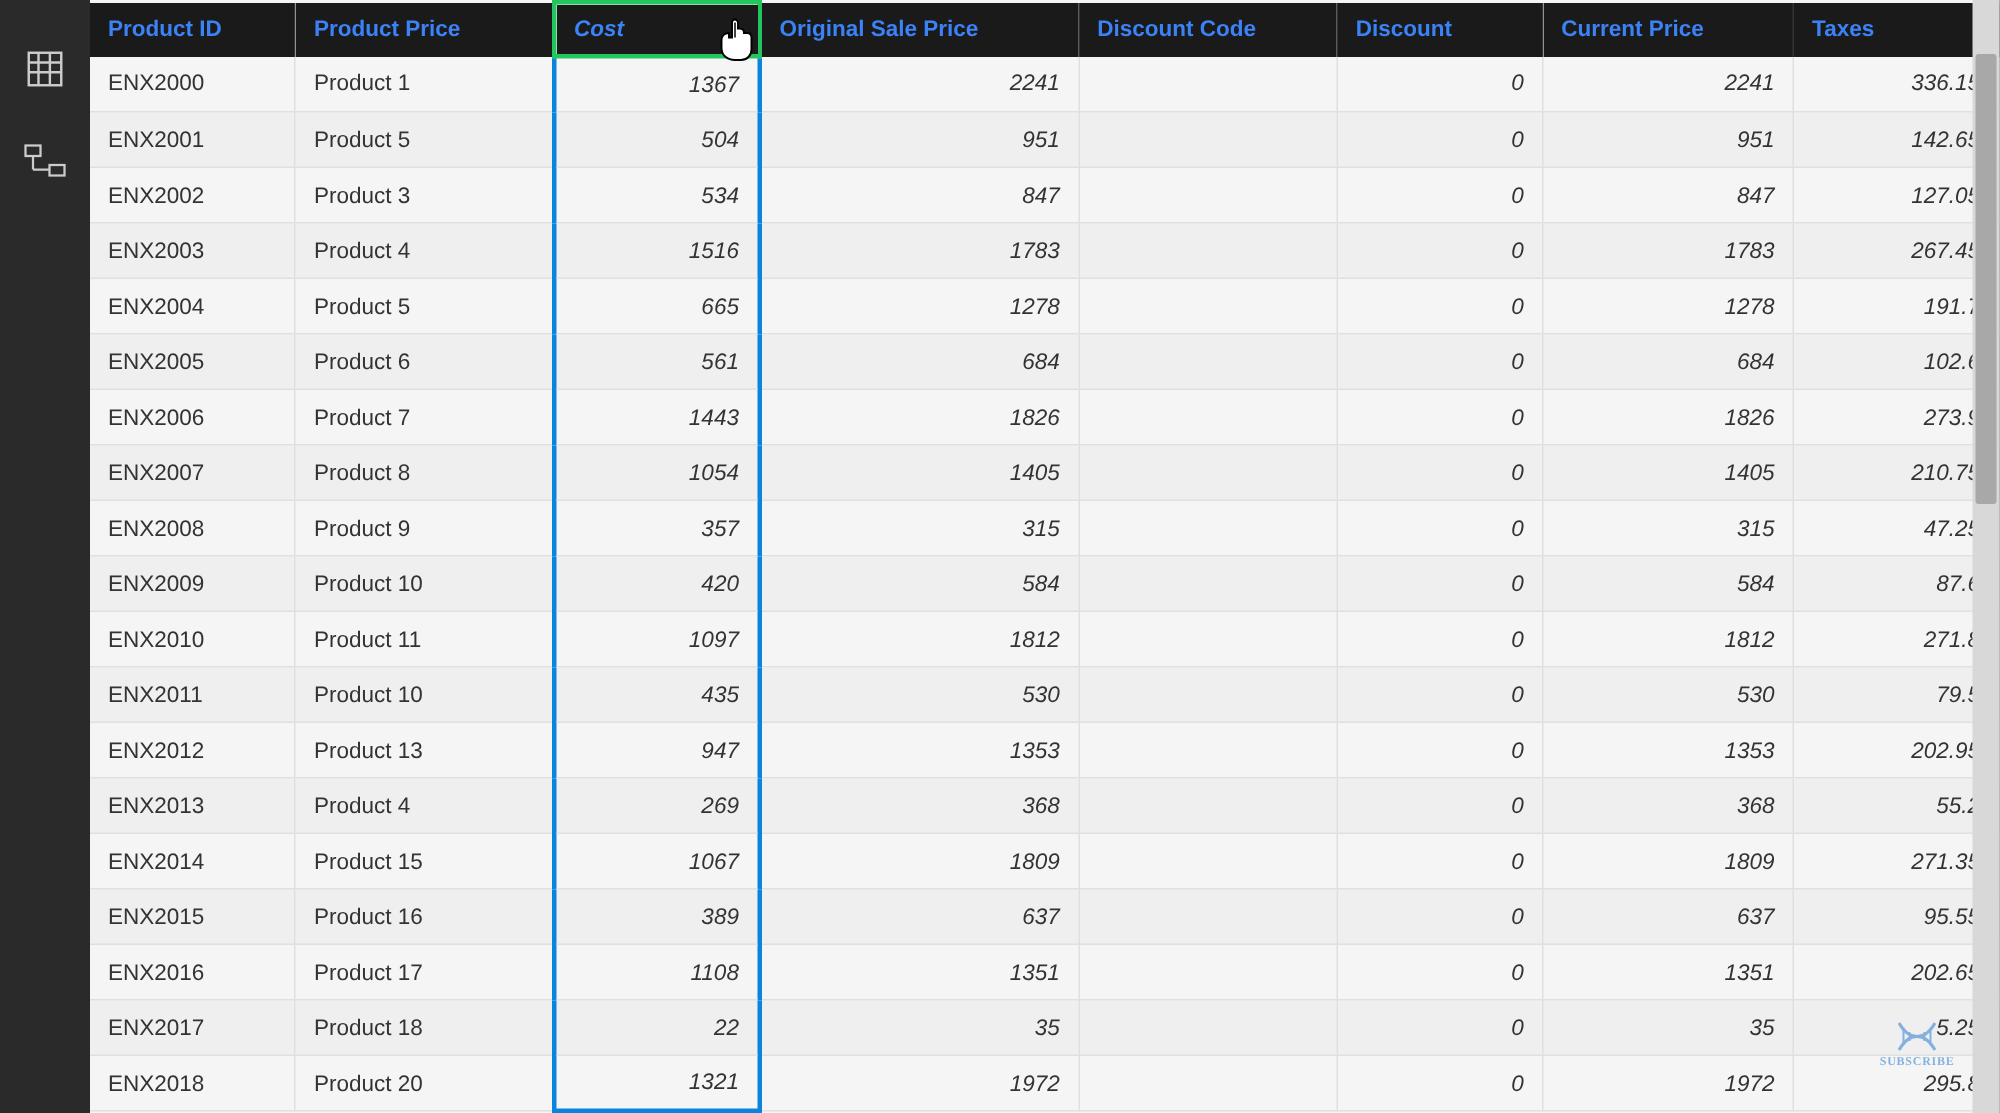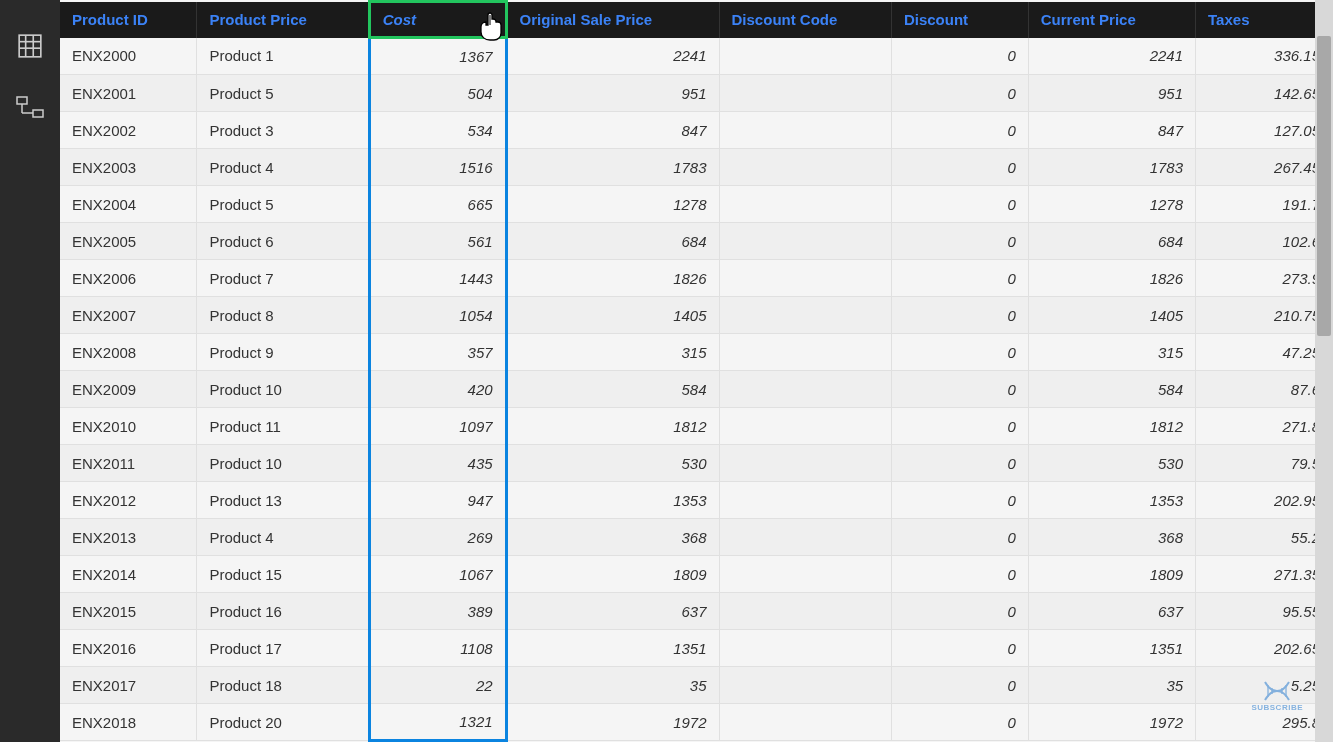"SUBSCRIBE" .subscribe-text { font-family: none -> Liberation Serif, serif }
